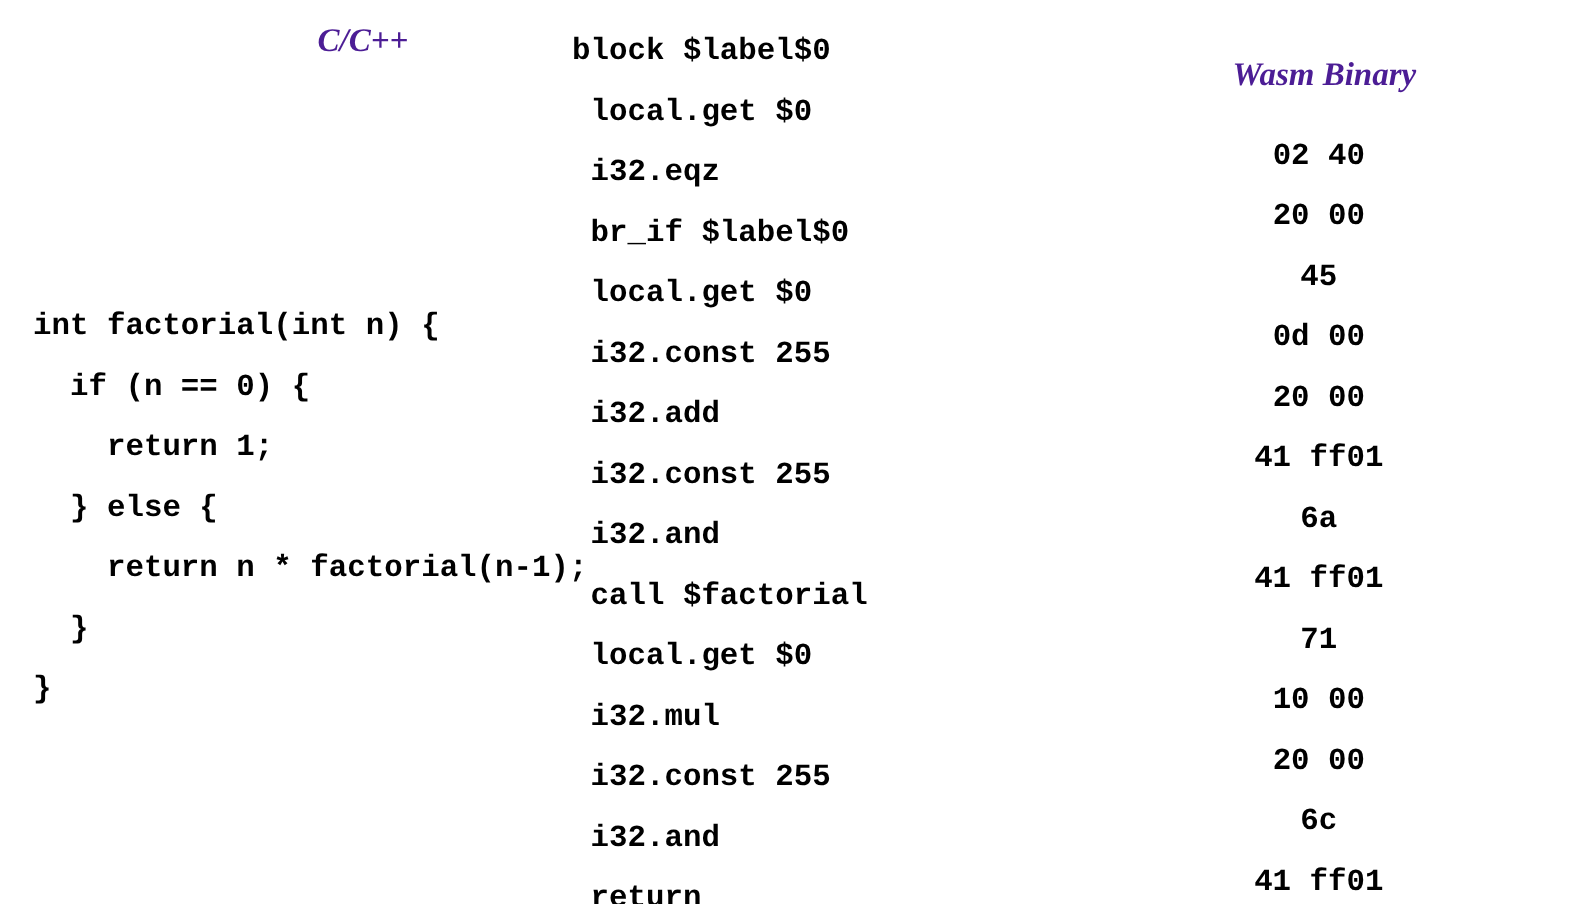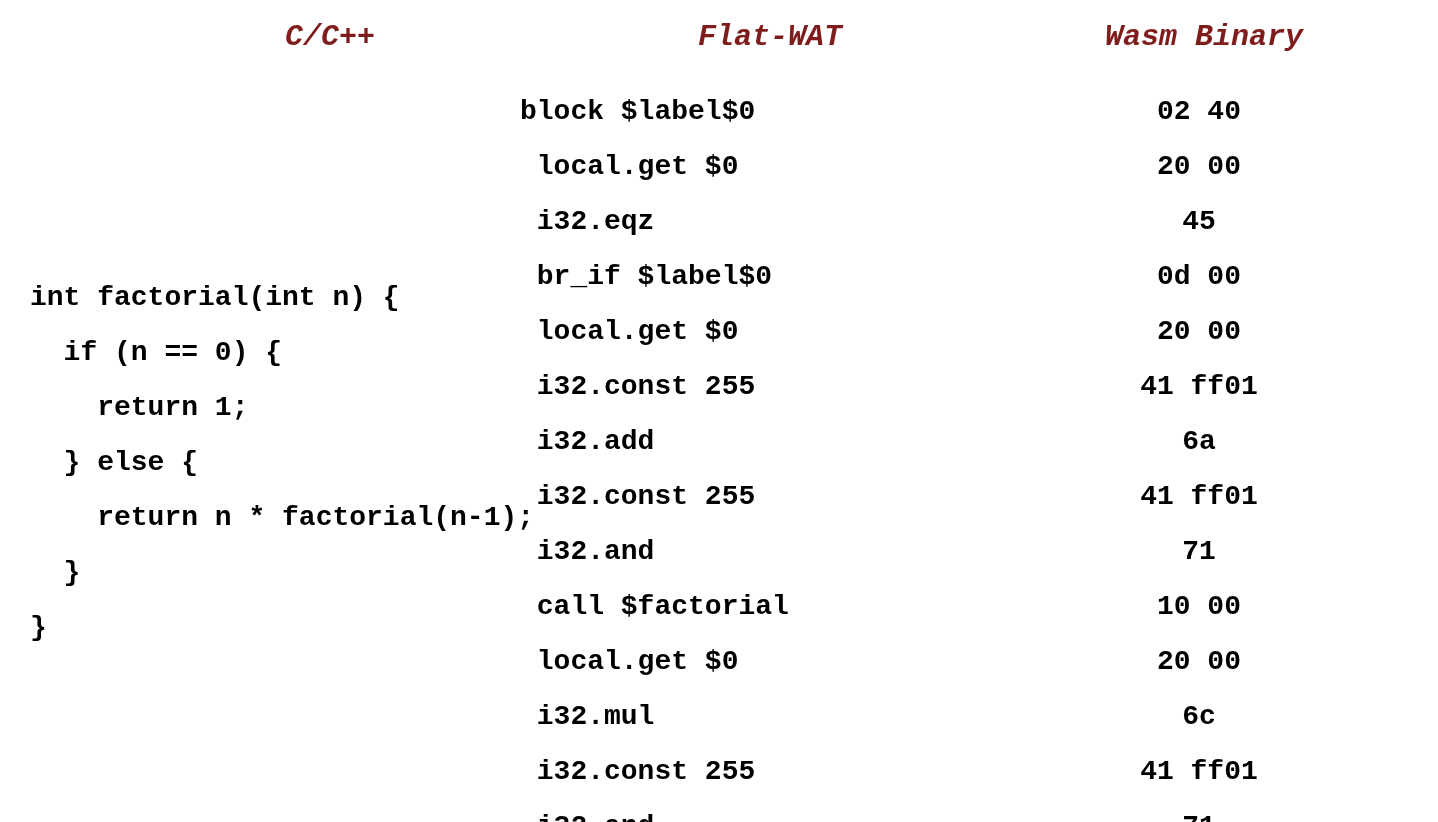"C/C++" .header { color: #7f1d1d -> #4c1d95; font-family: Liberation Mono, monospace -> Liberation Serif, serif }
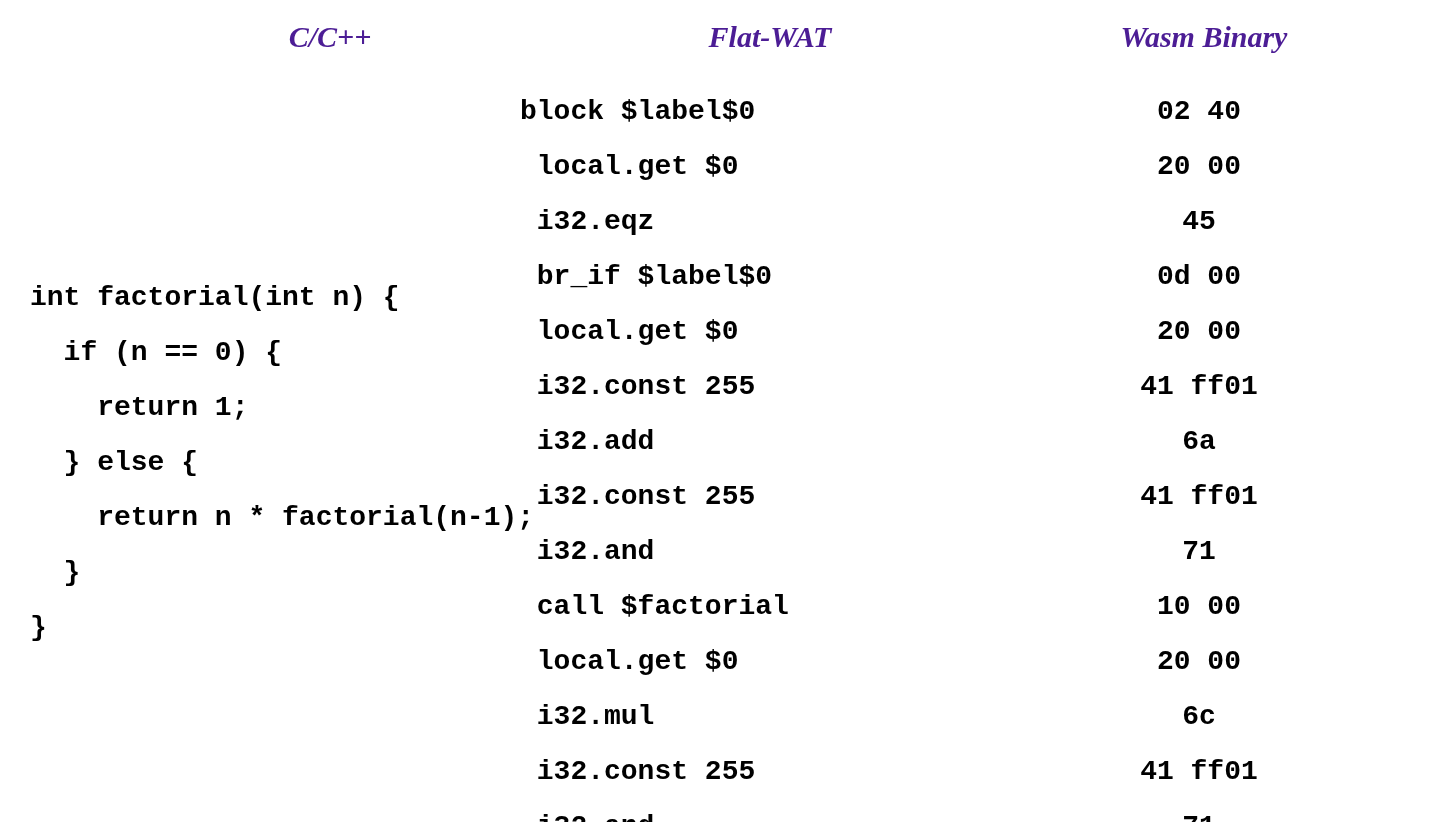"Flat-WAT" div.header { html: <div>Flat-WAT</div> -> none }
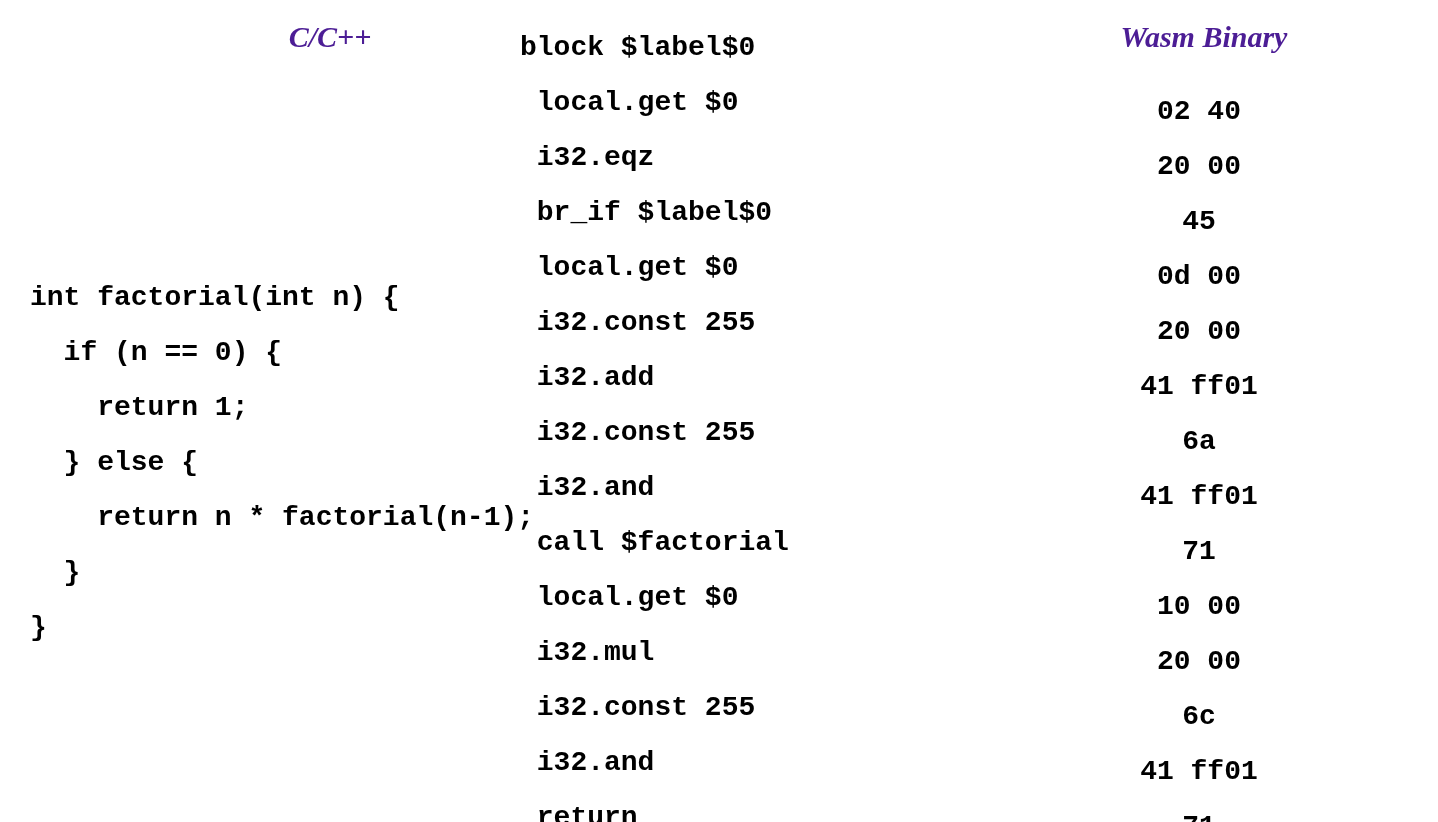"Wasm Binary" .col-bin { margin-top: none -> 31px }
